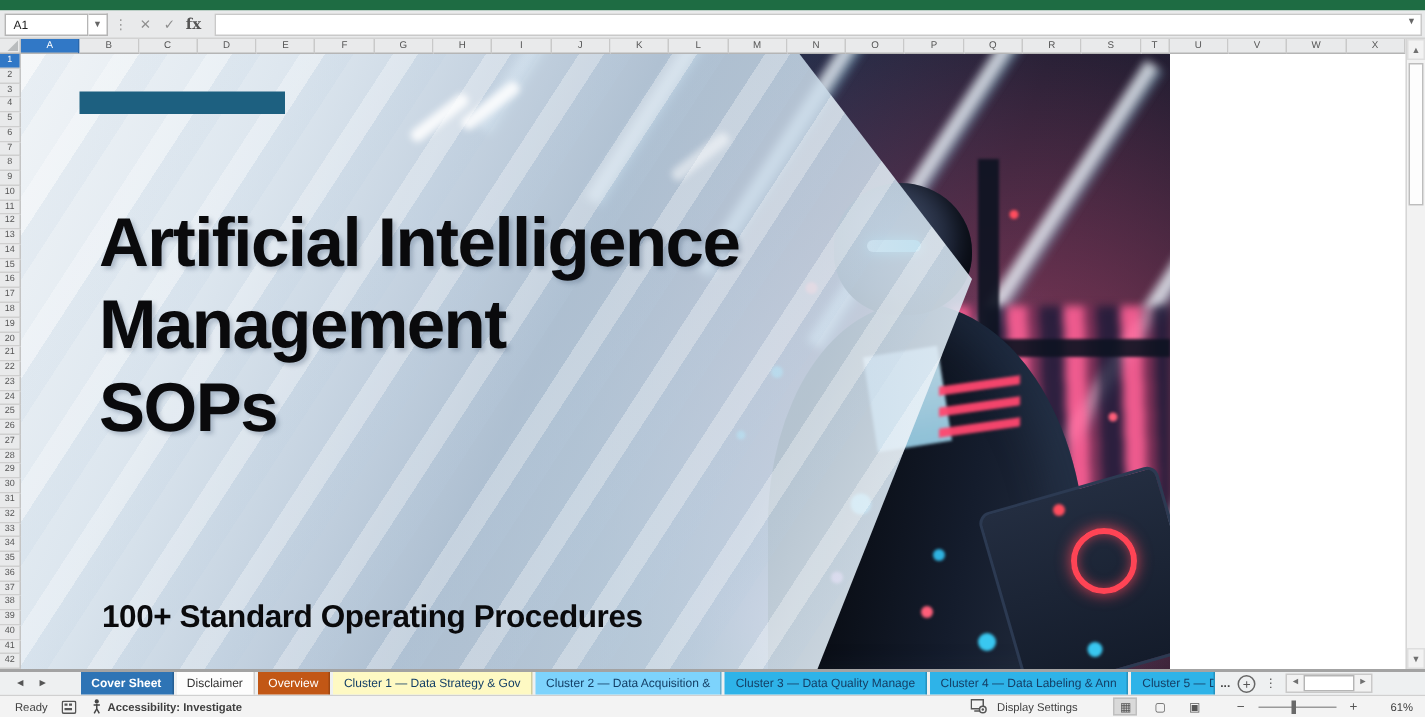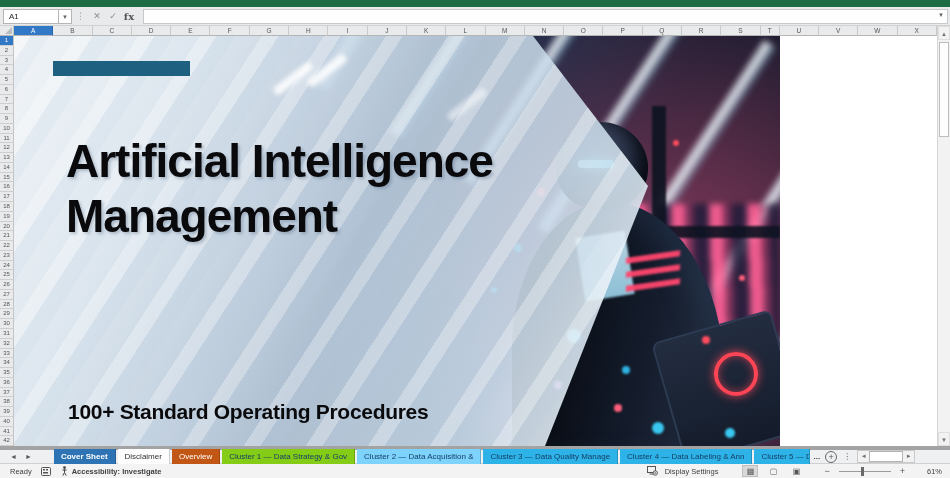"SOPs" div { html: none -> <div>SOPs</div> }
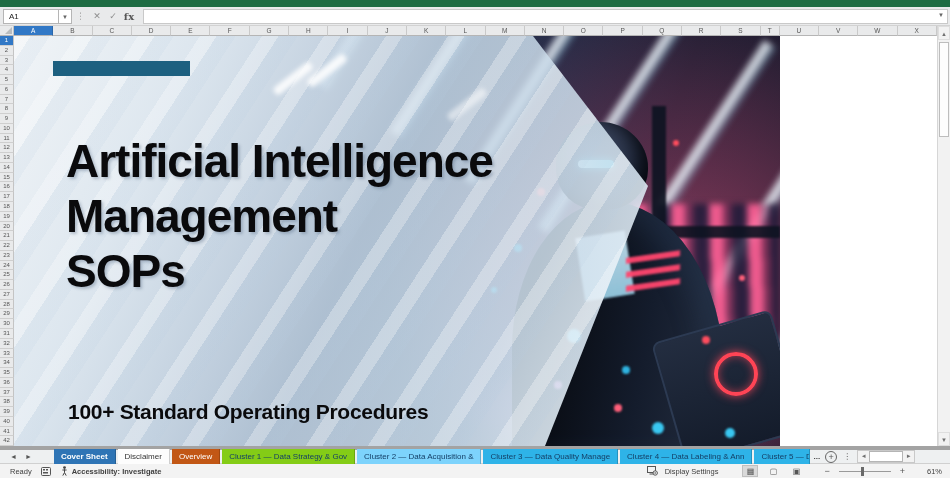"Cover Sheet" .tab-bar { border-top: 4px solid #a3a3a3 -> 2px solid #a3a3a3 }
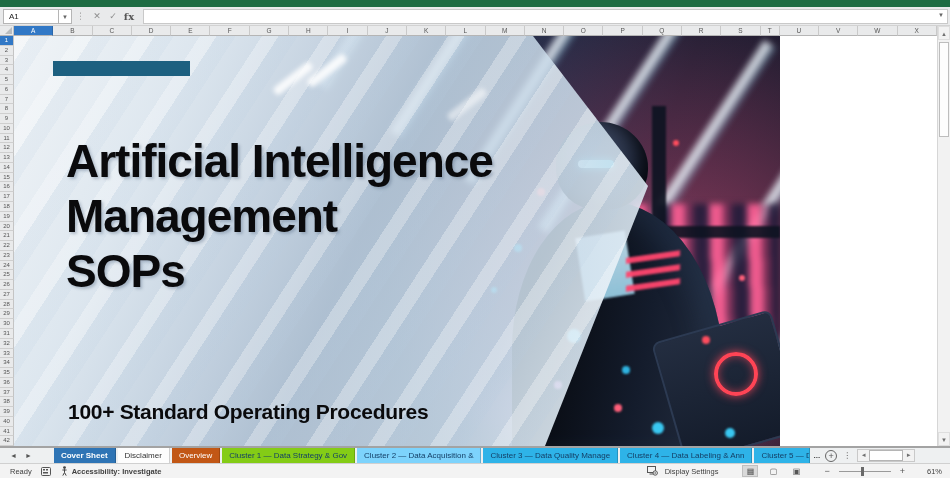"Cluster 1 — Data Strategy" div.tab { background: #84cc16 -> #fef9c3 }
